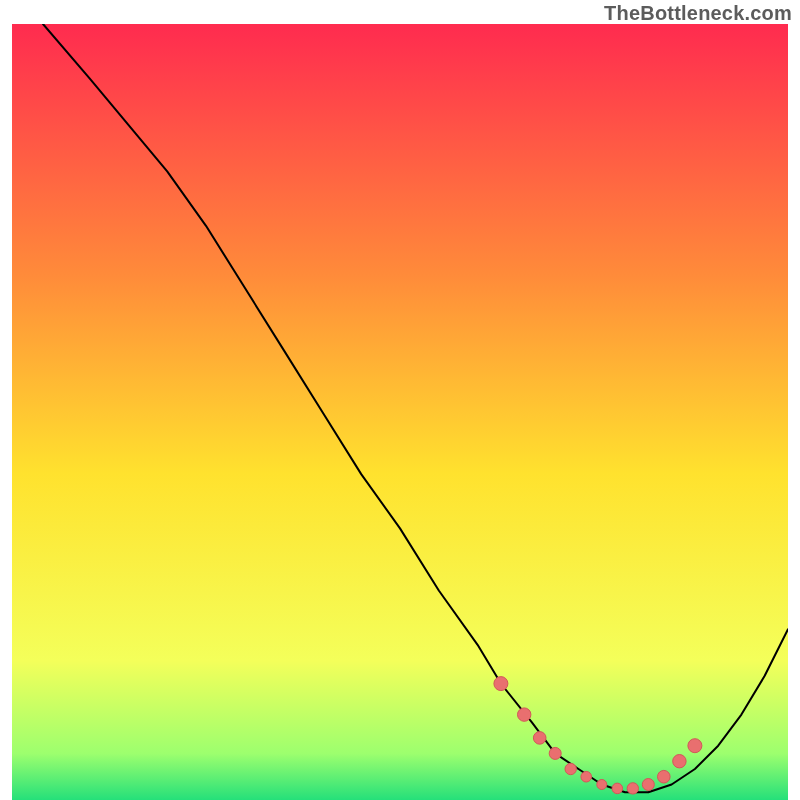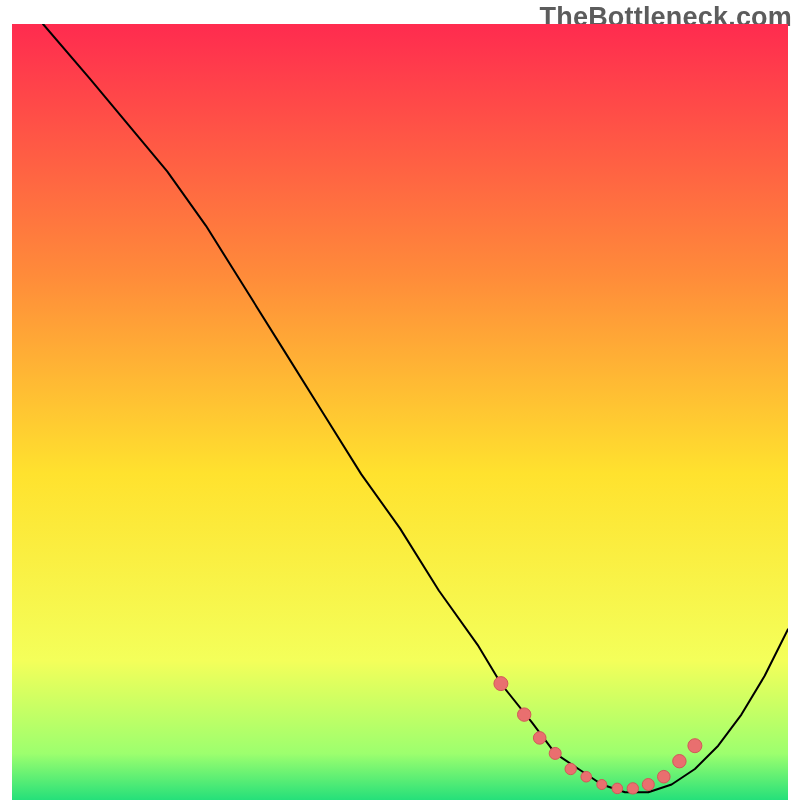"TheBottleneck.com" .watermark { font-size: 27px -> 20px }
